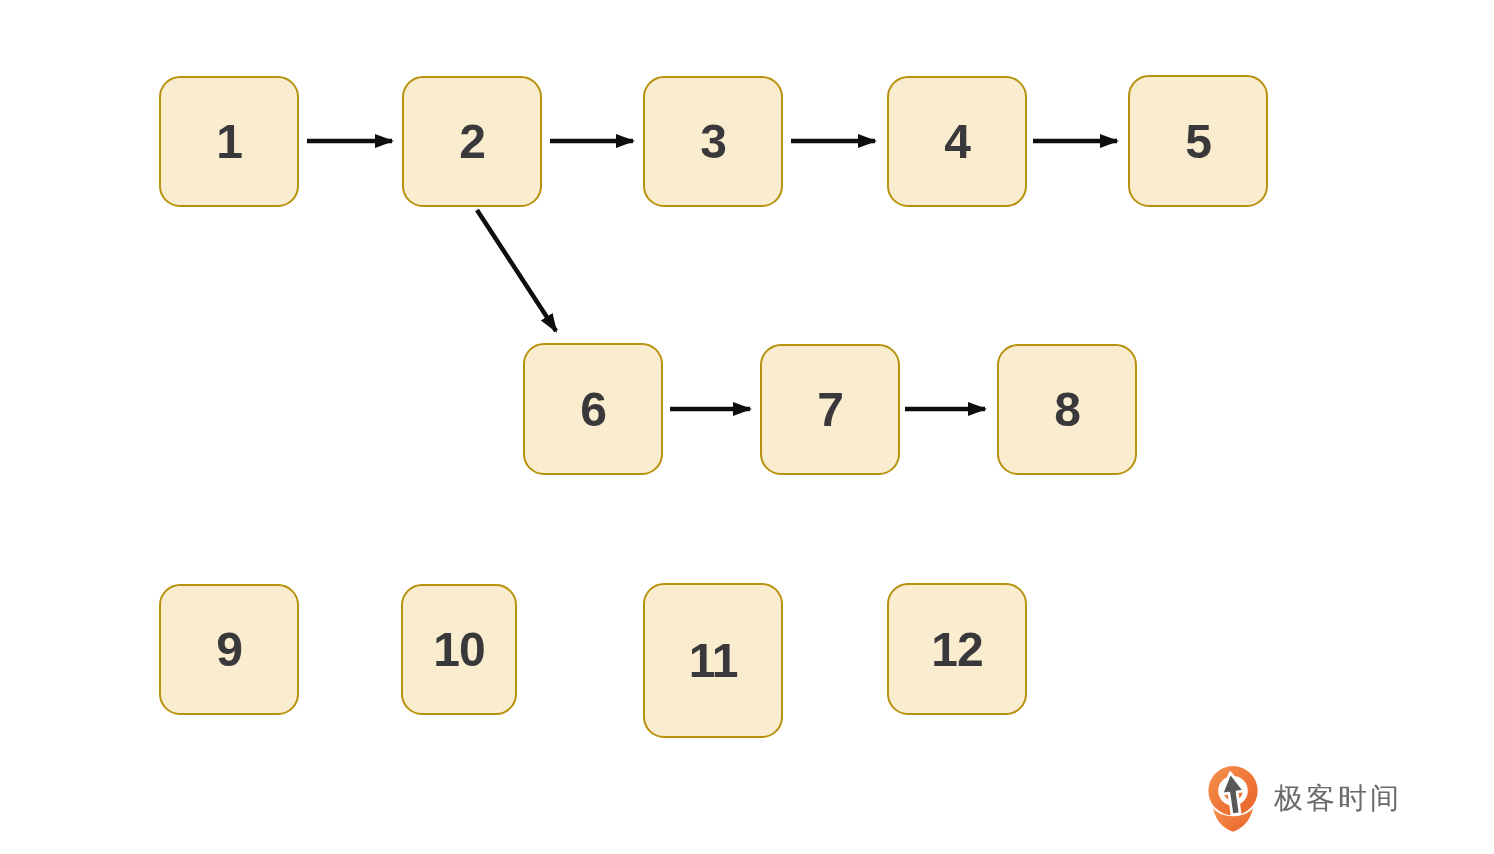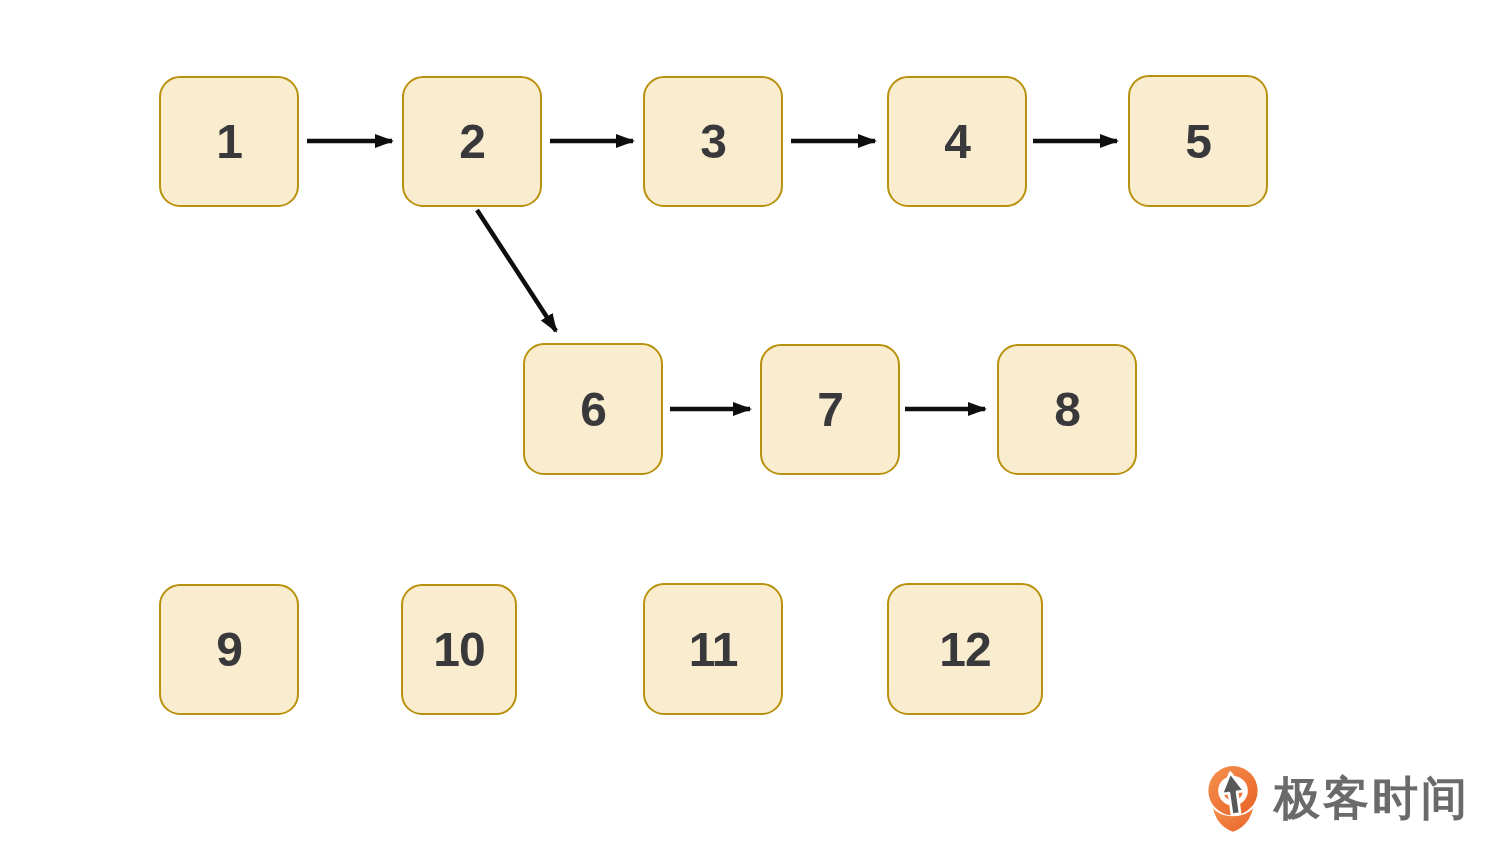"11" div.node { height: 132px -> 155px }
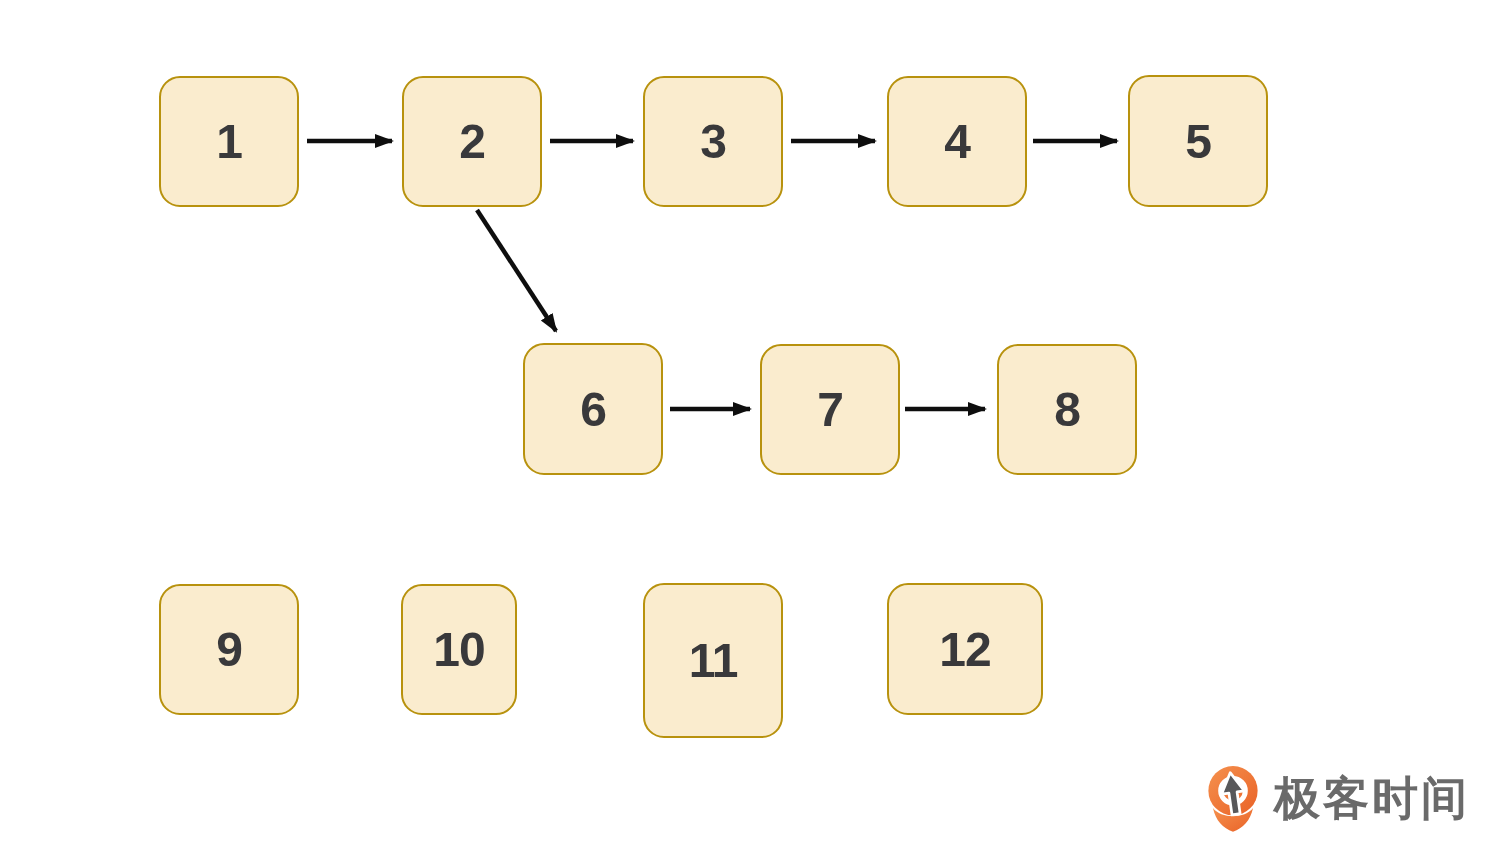"12" div.node { width: 156px -> 140px }
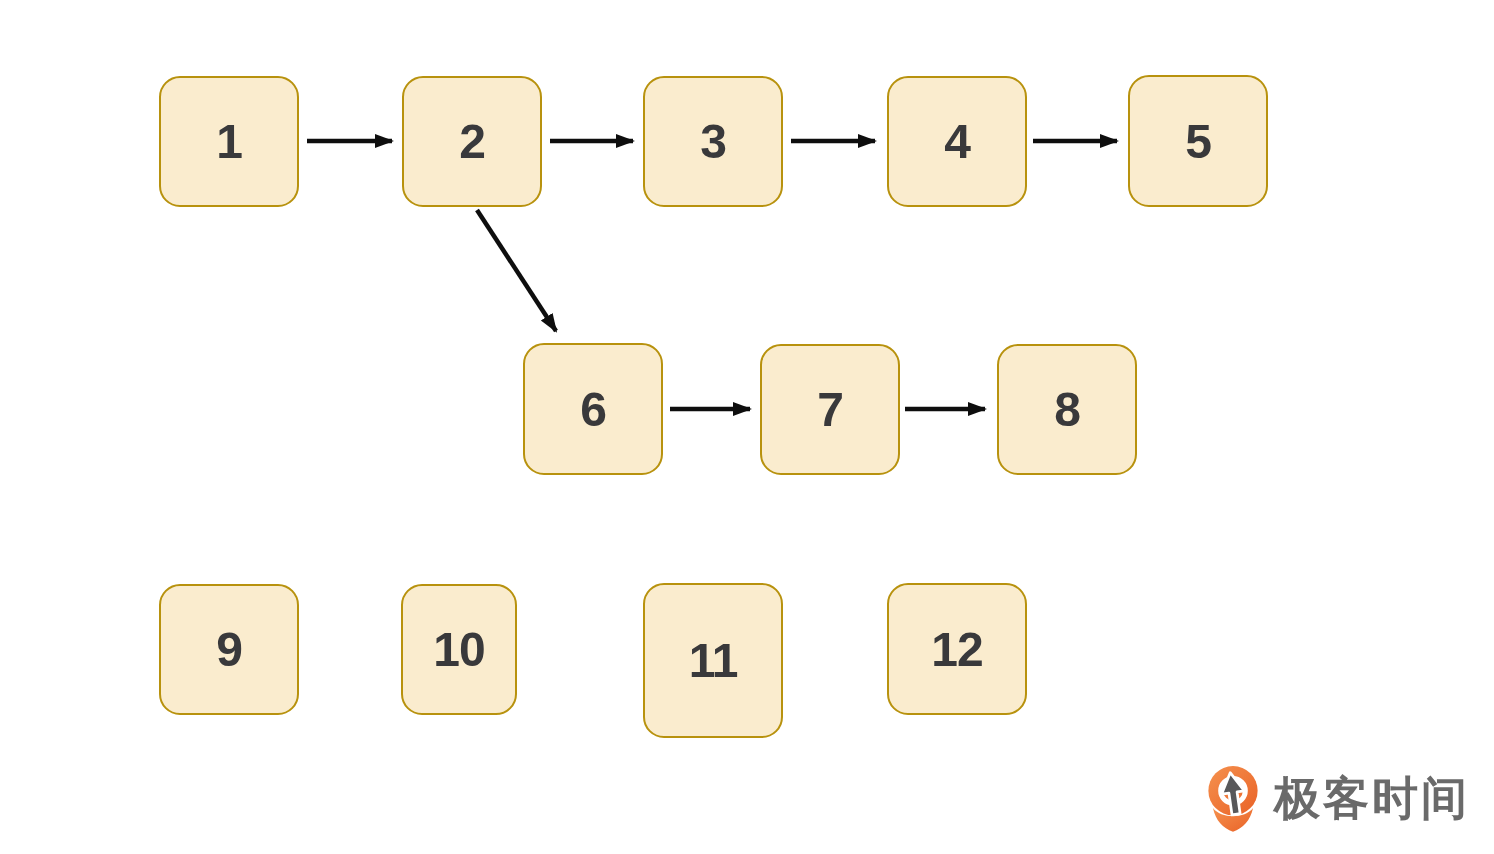"极客时间" .logo-text { font-size: 46px -> 29px; font-weight: 700 -> 400 }
